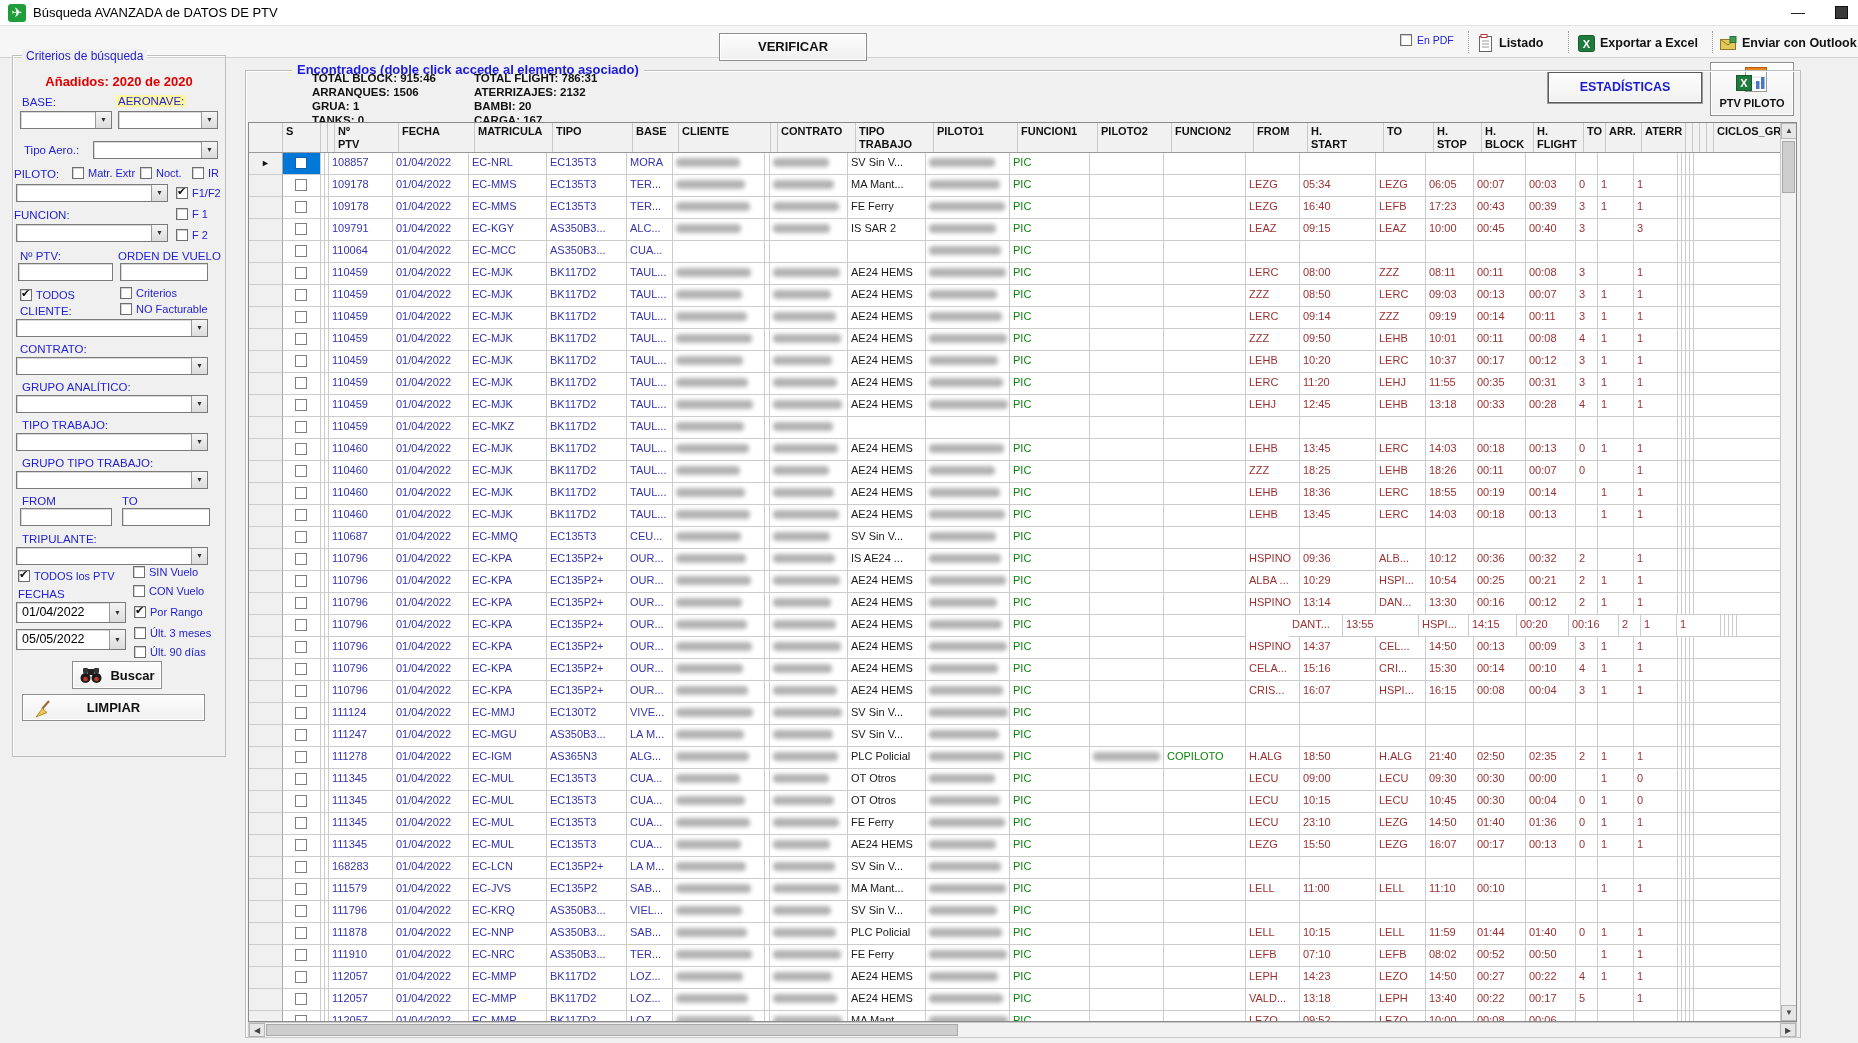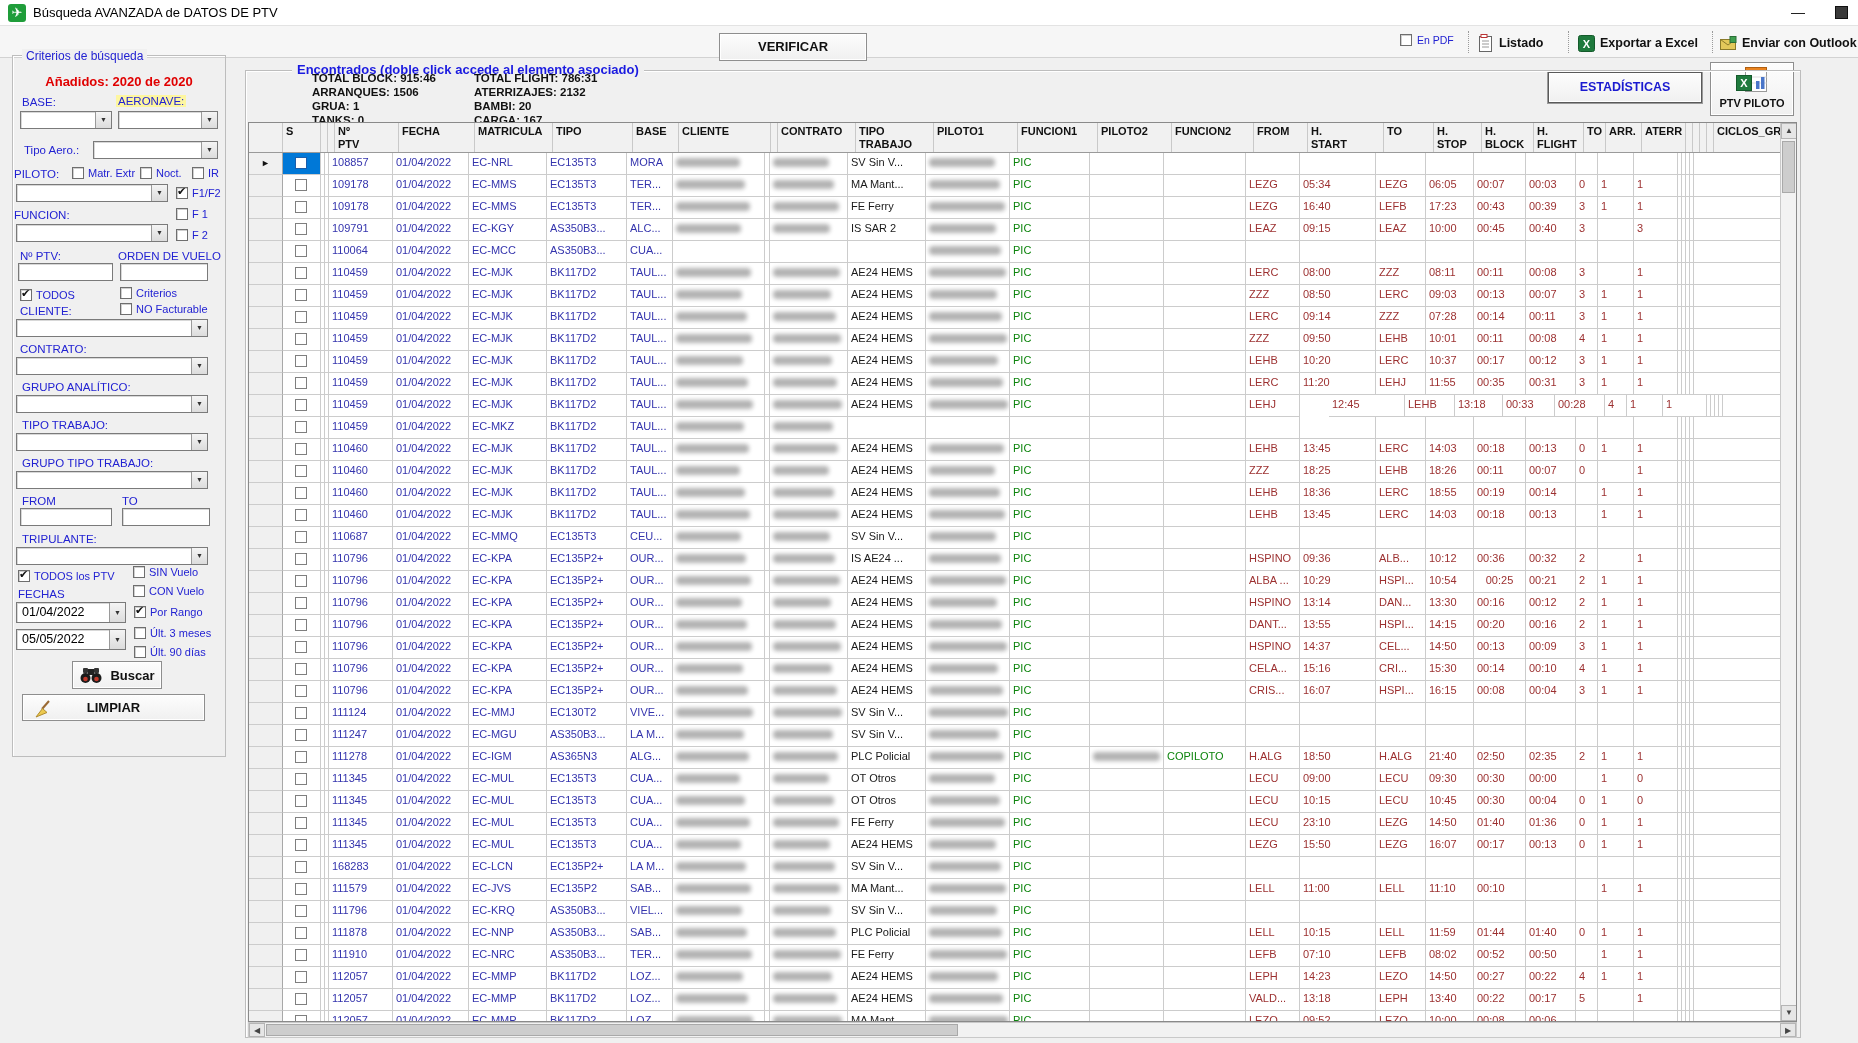"07:28" div.gcell { text: 07:28 -> 09:19 }
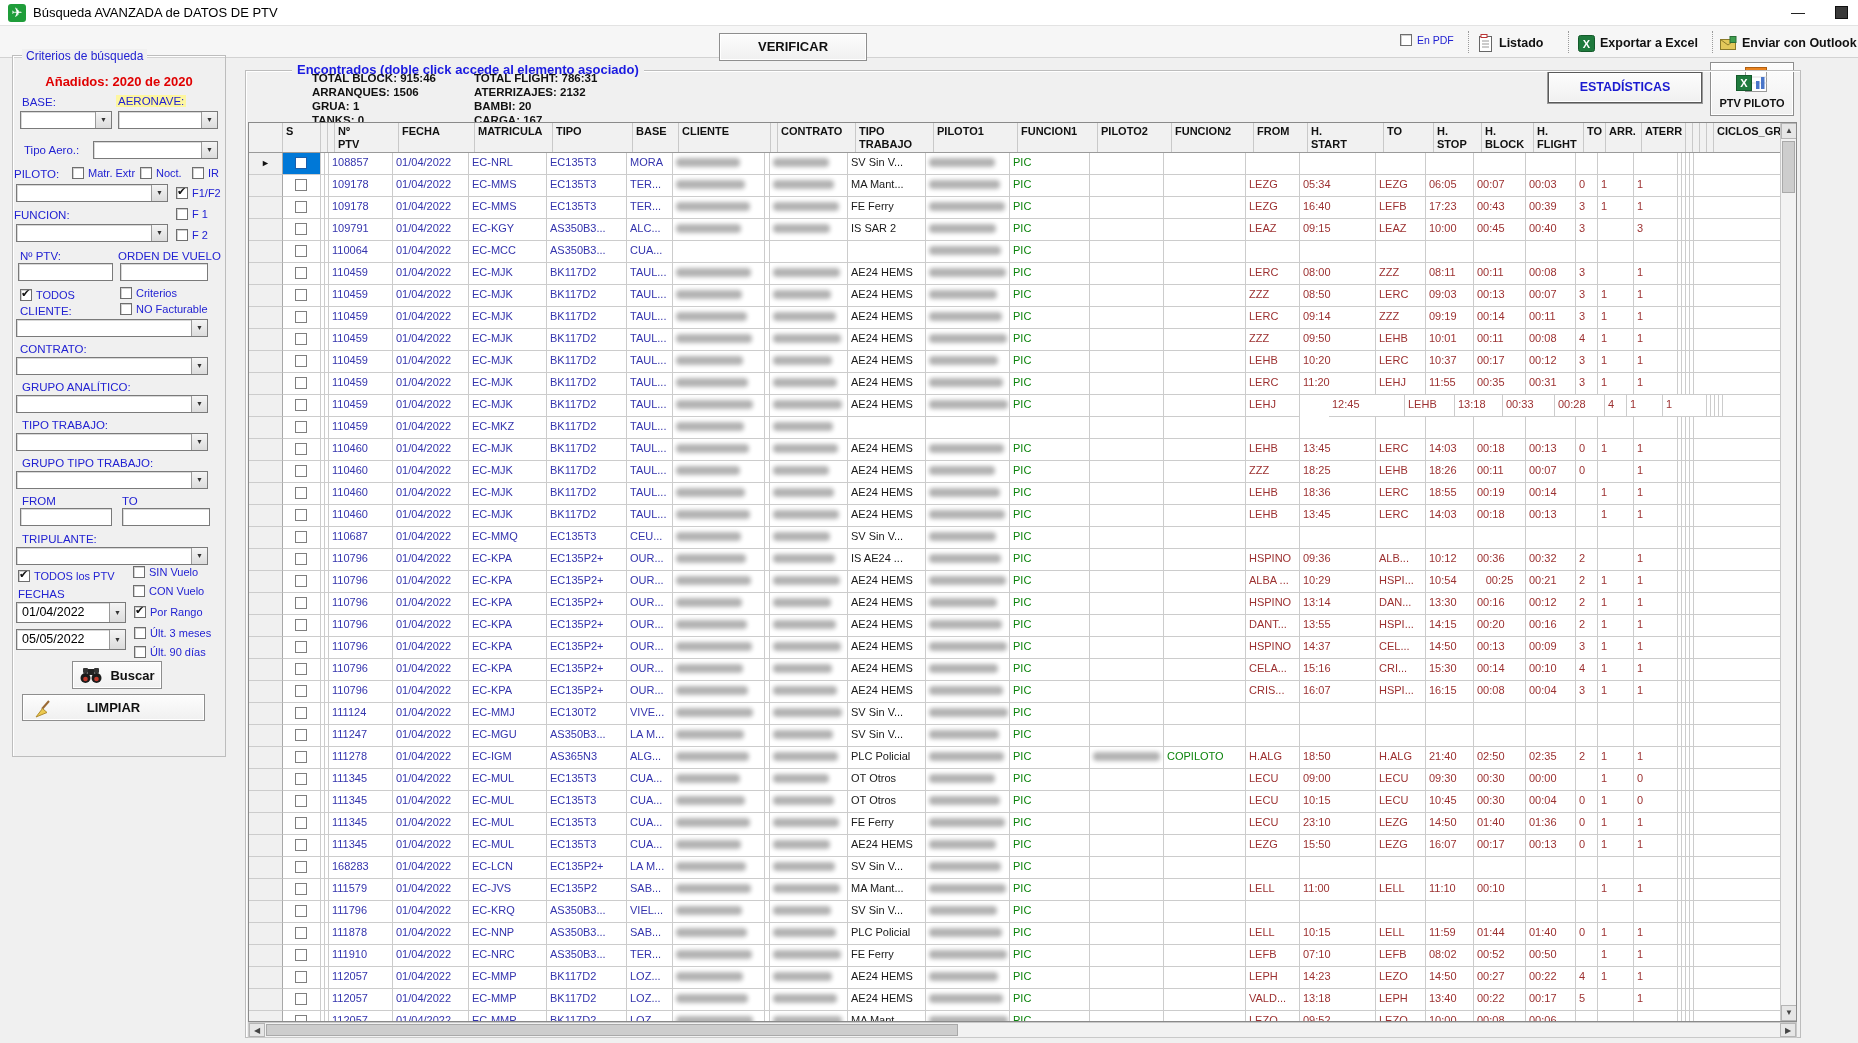"12:45" div.gcell { margin-left: 29px -> none }
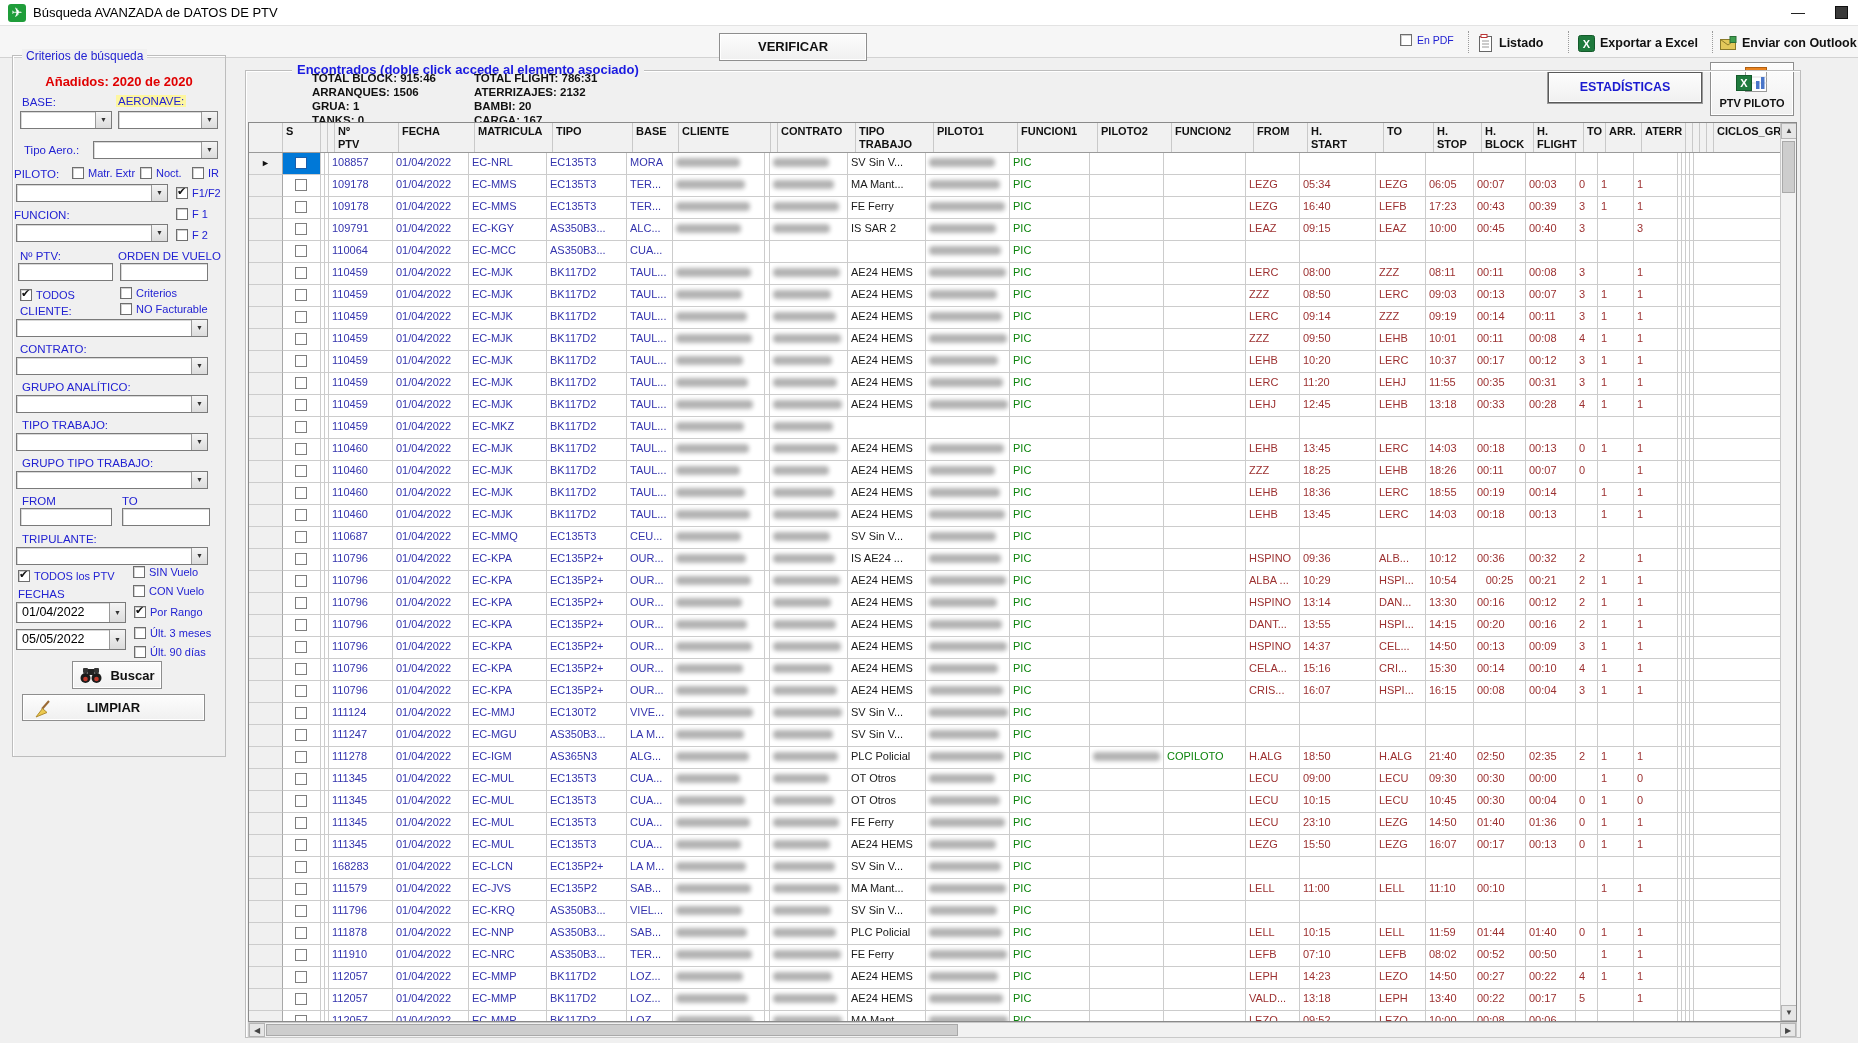"00:25" div.gcell { text-align: center -> none }
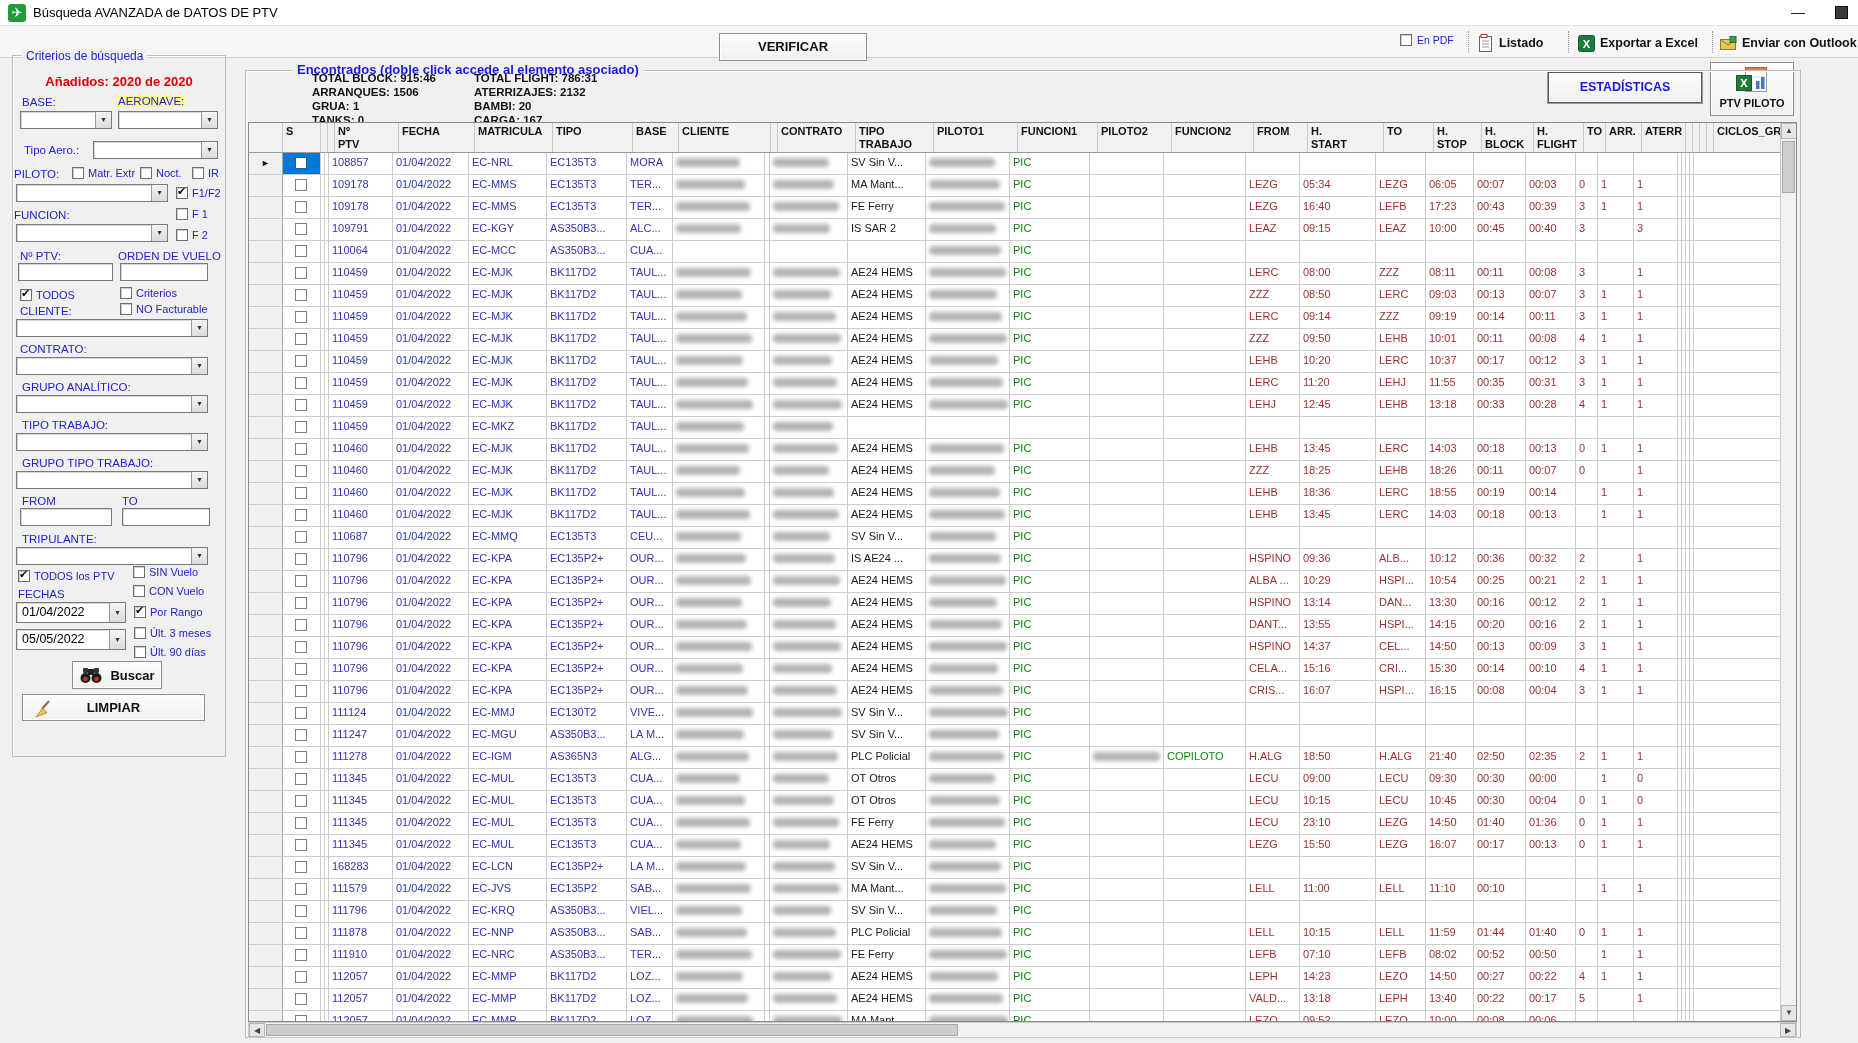"DANT..." div.gcell { margin-left: none -> 43px }
